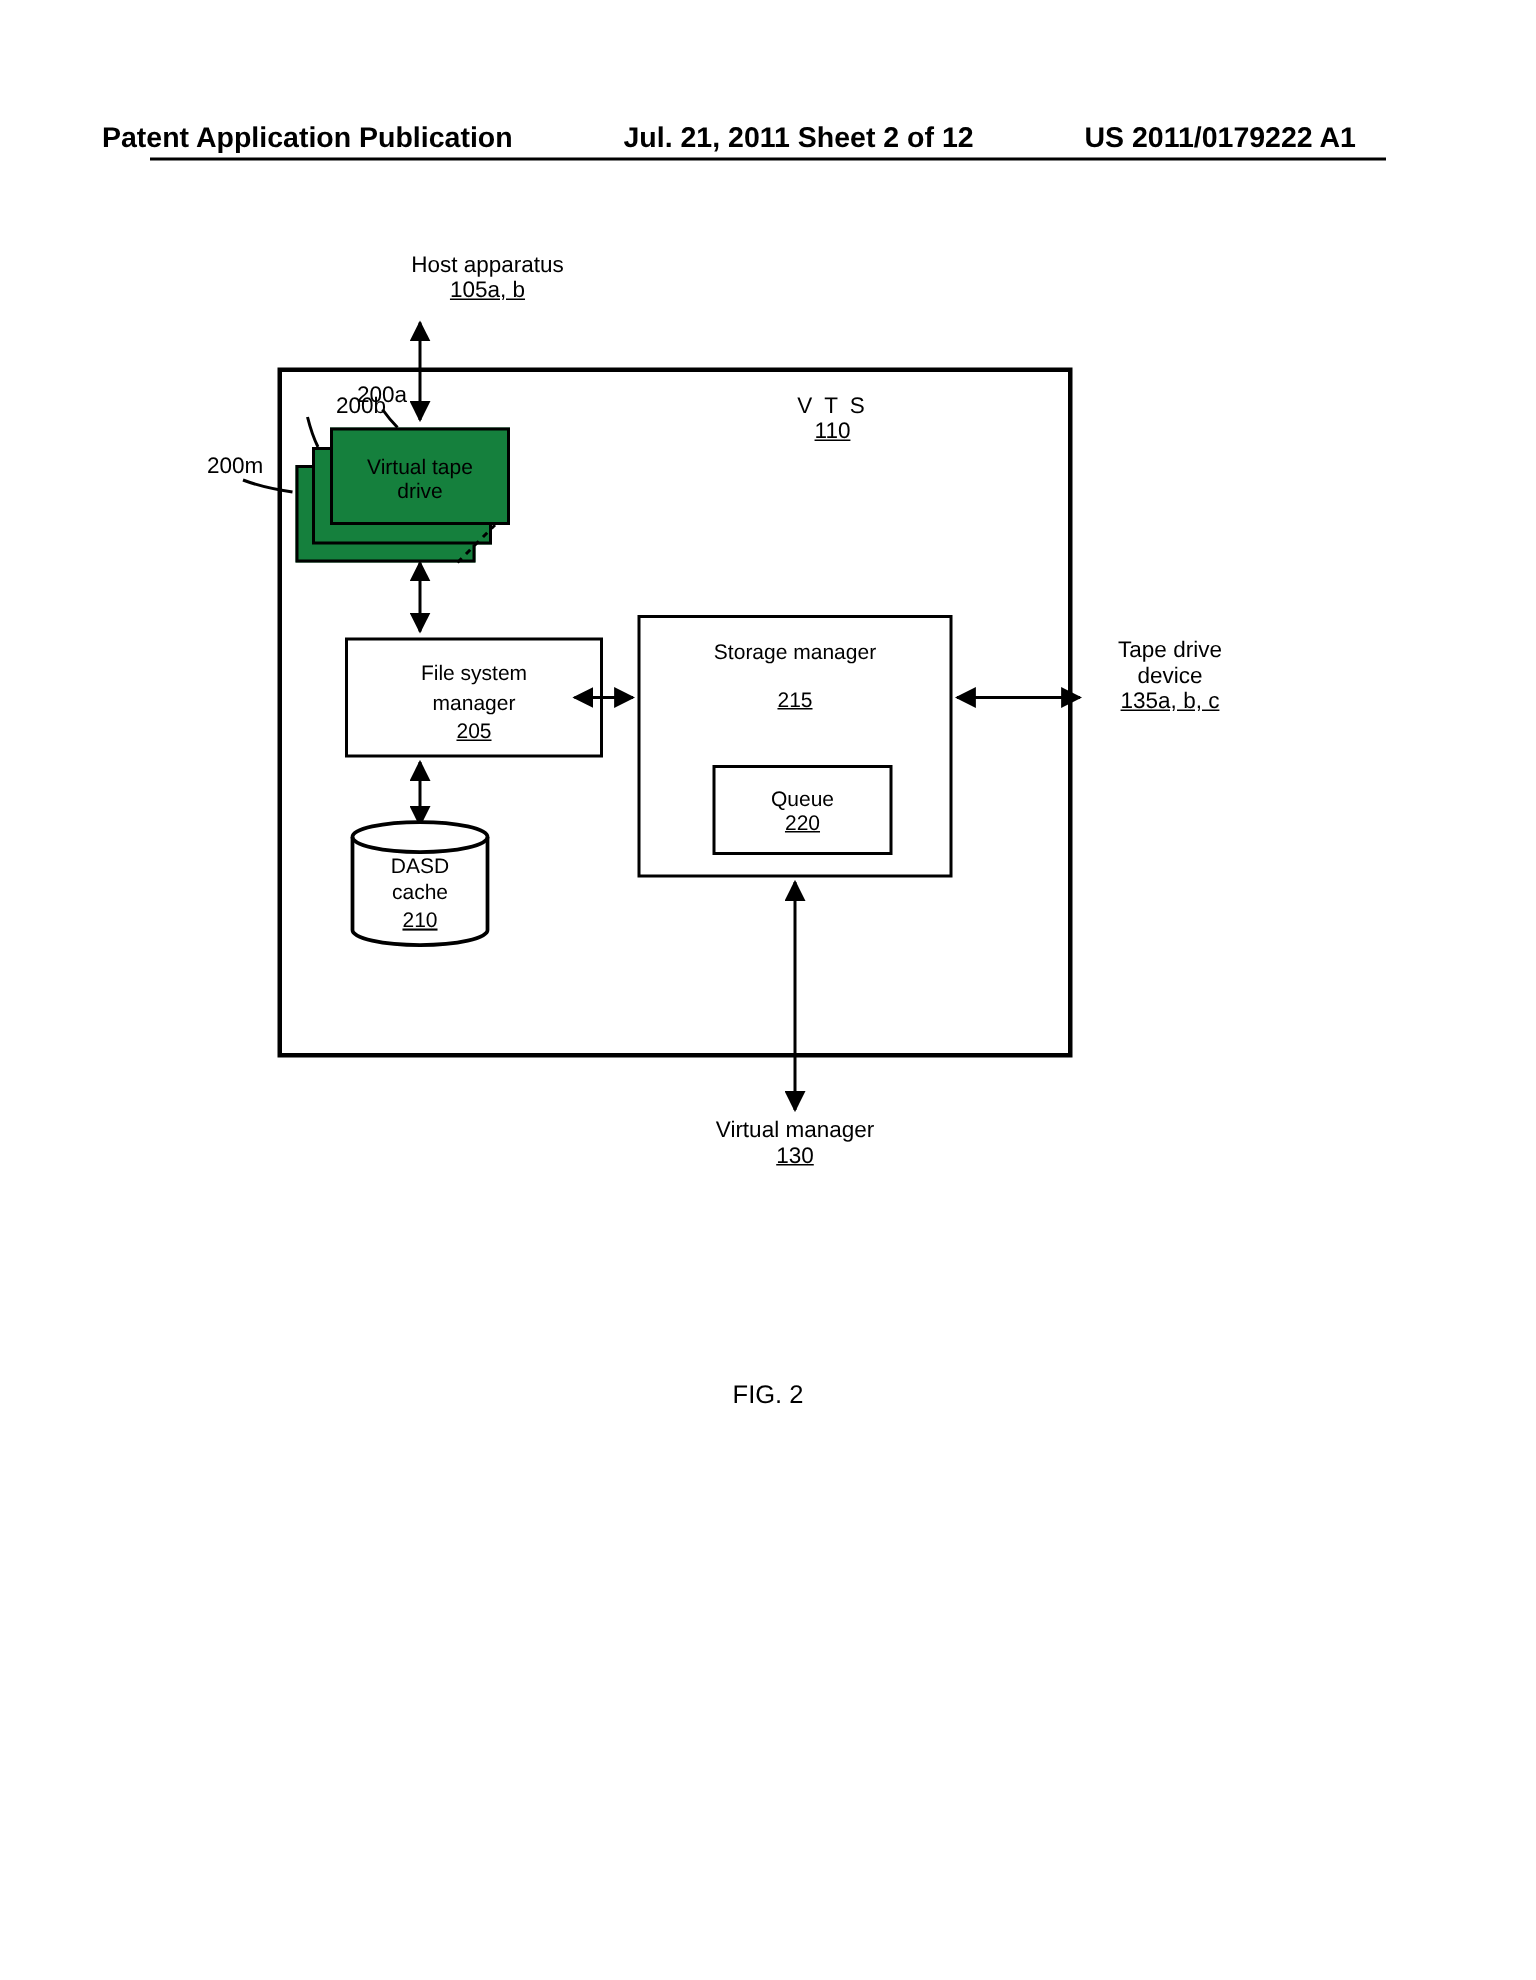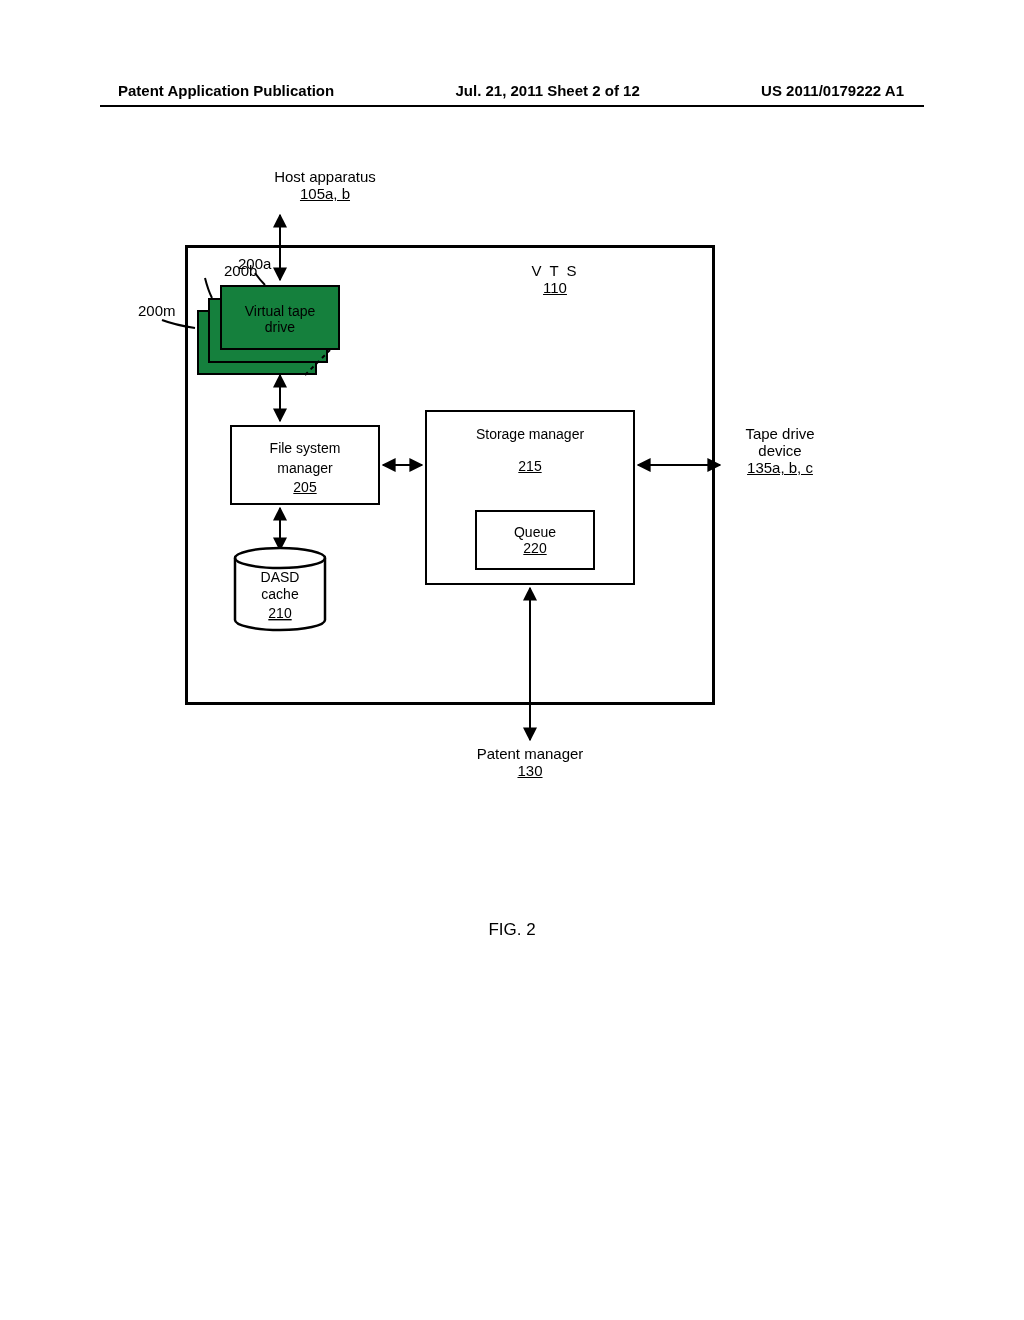"Patent Application Publication" .header { font-size: 15px -> 19px; margin-left: 16px -> none; padding: 0 120px 0 102px -> 0 120px 0 68px }
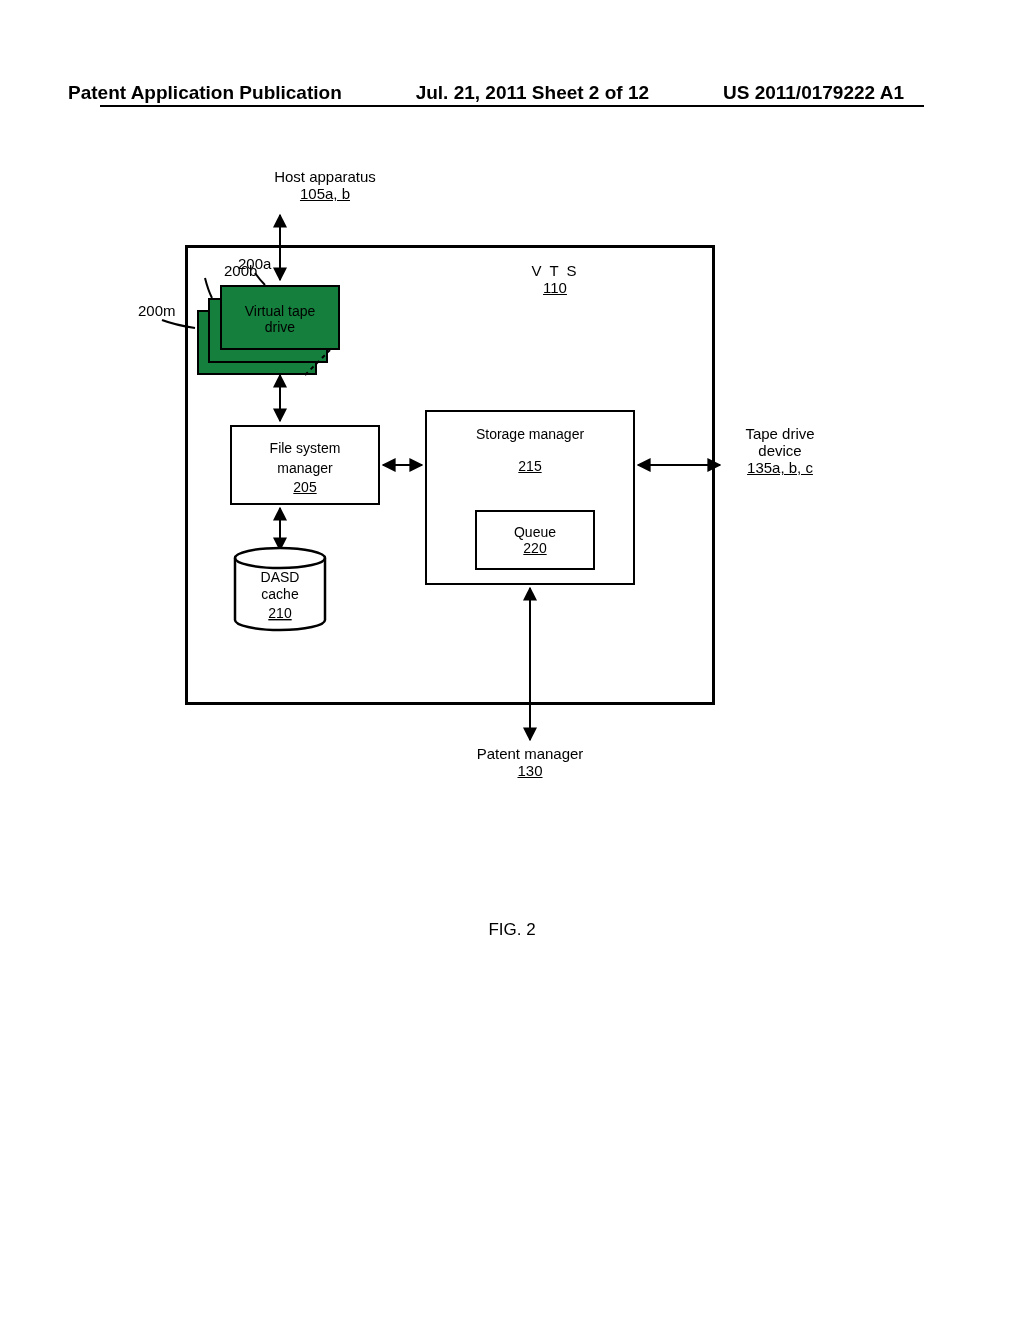"File system" .fs-box { width: 150px -> 172px }
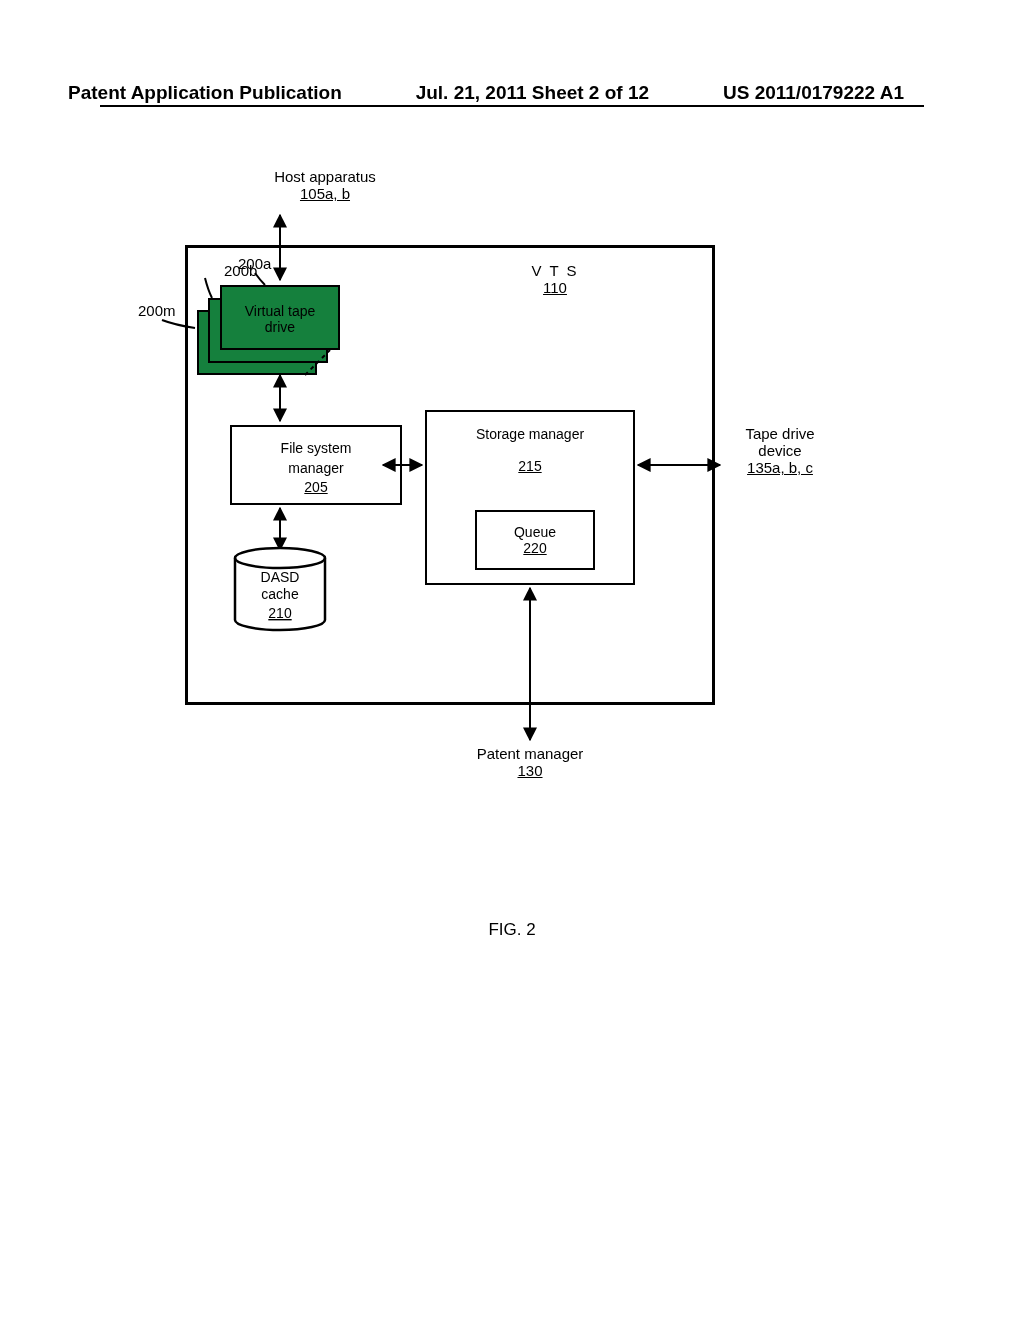"Patent manager" span { text: Patent -> Virtual }
